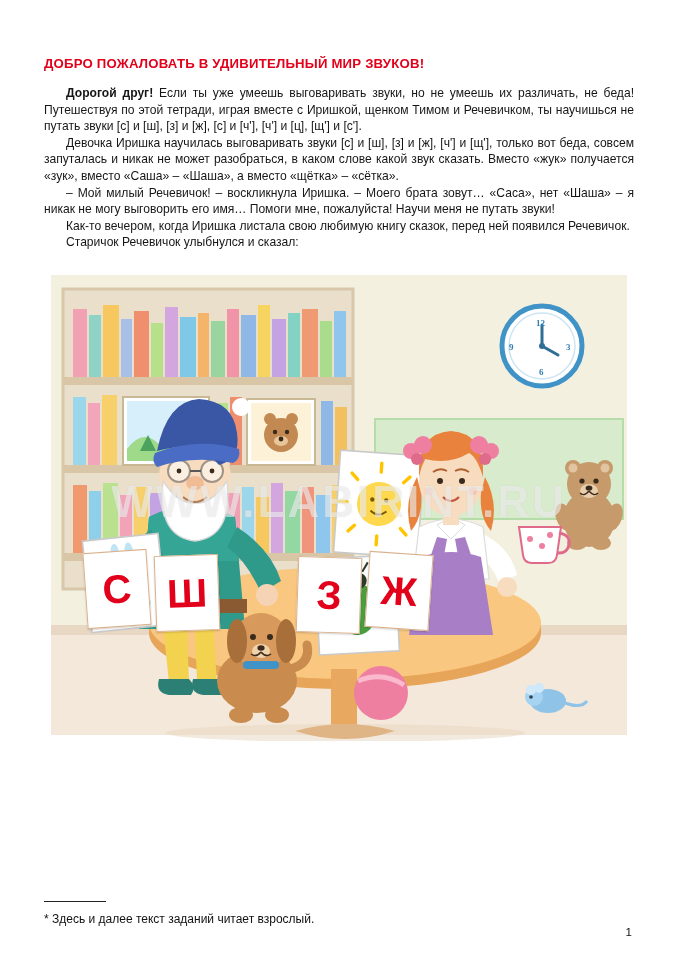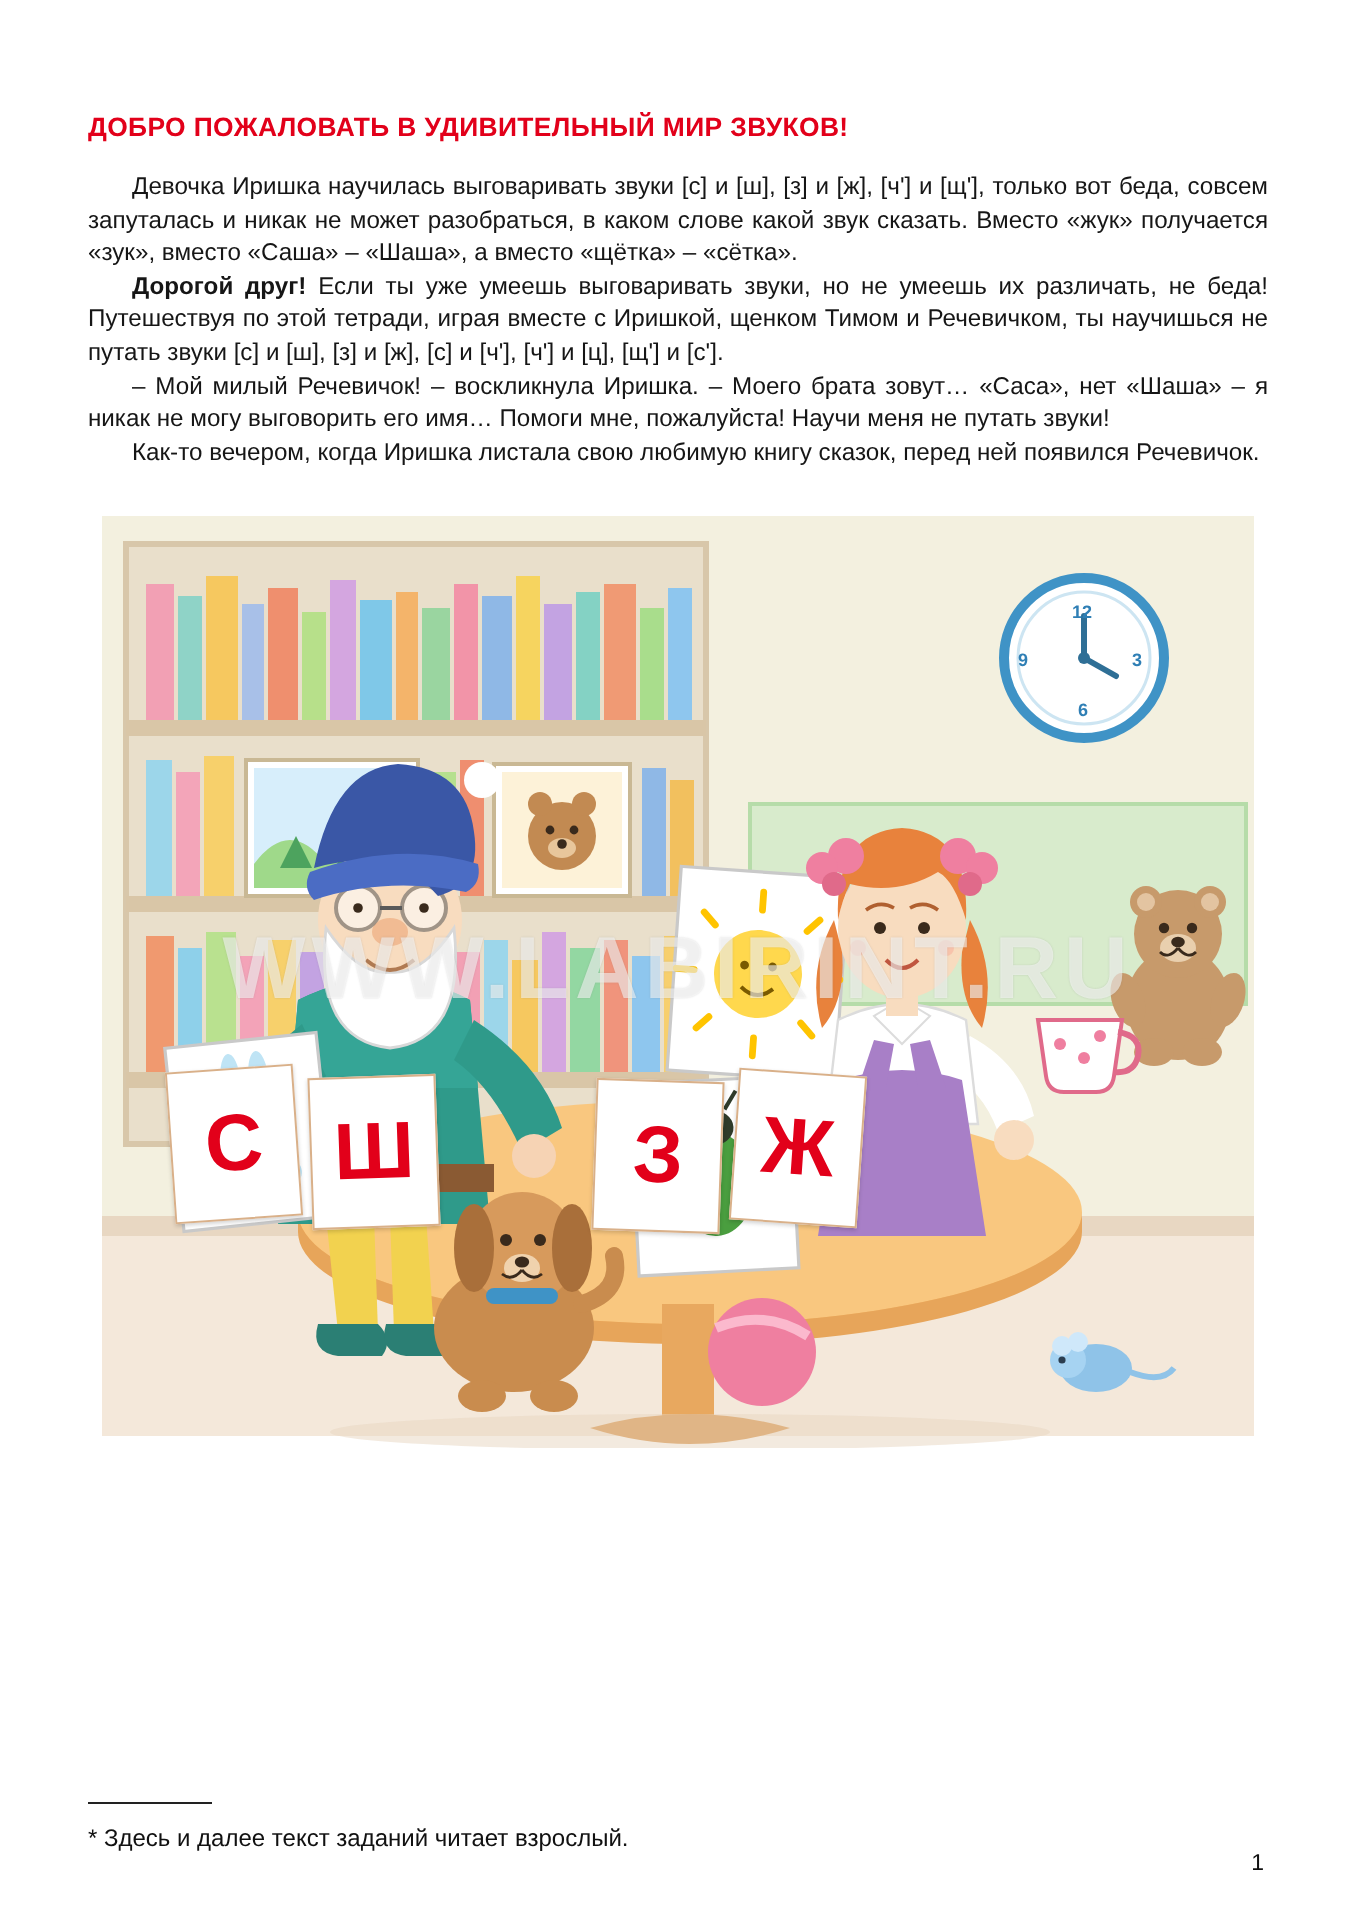"Девочка Иришка научилась выговаривать" p { order: before "Дорогой друг! Если ты уже" -> after "Дорогой друг! Если ты уже" }
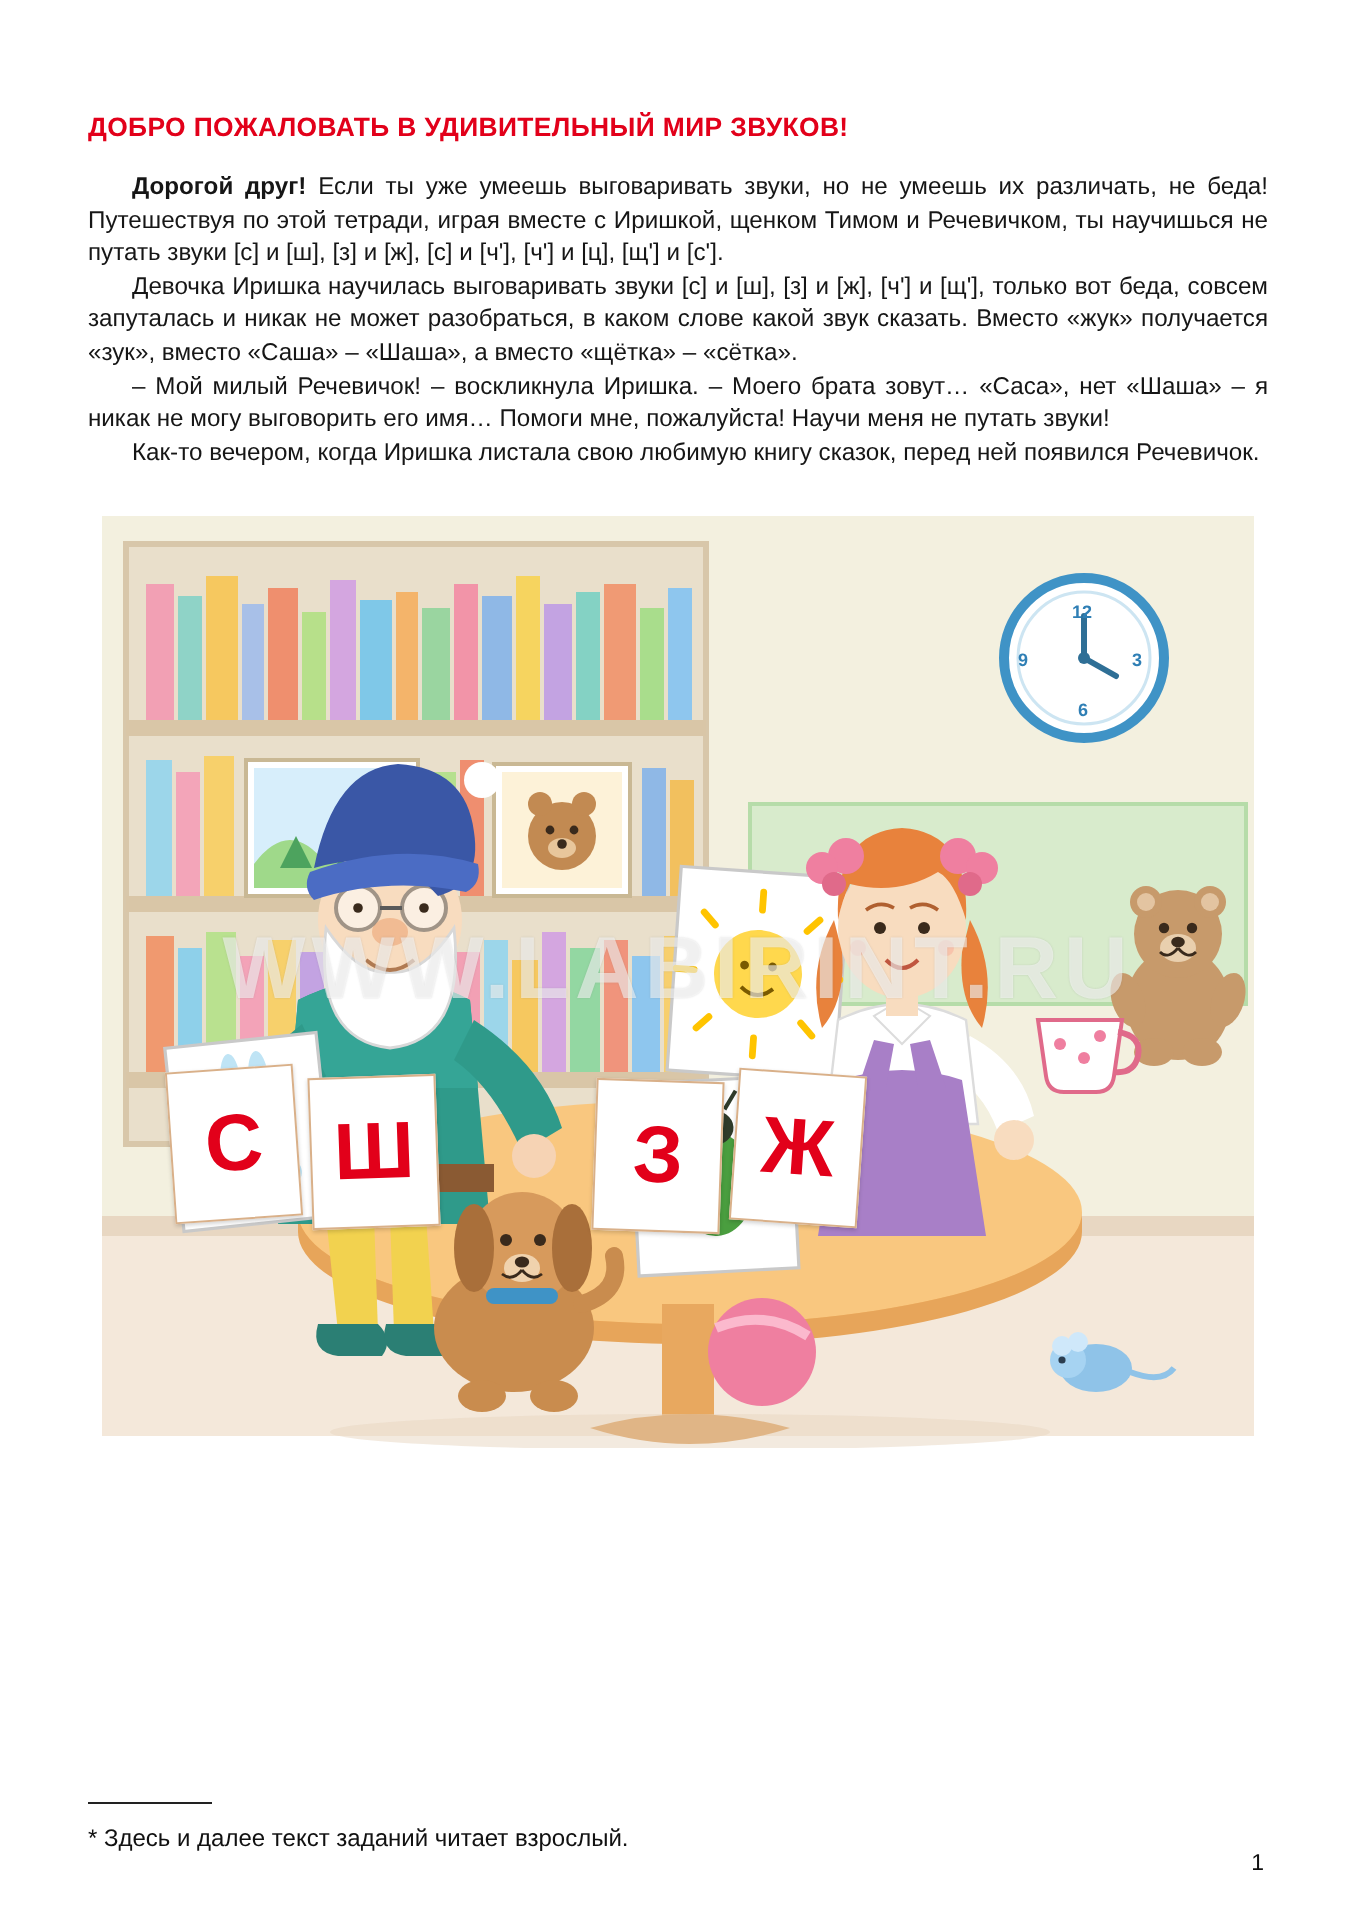"Старичок Речевичок улыбнулся и сказал:" p { html: none -> <p>Старичок Речевичок улыбнулся и сказал:</p> }
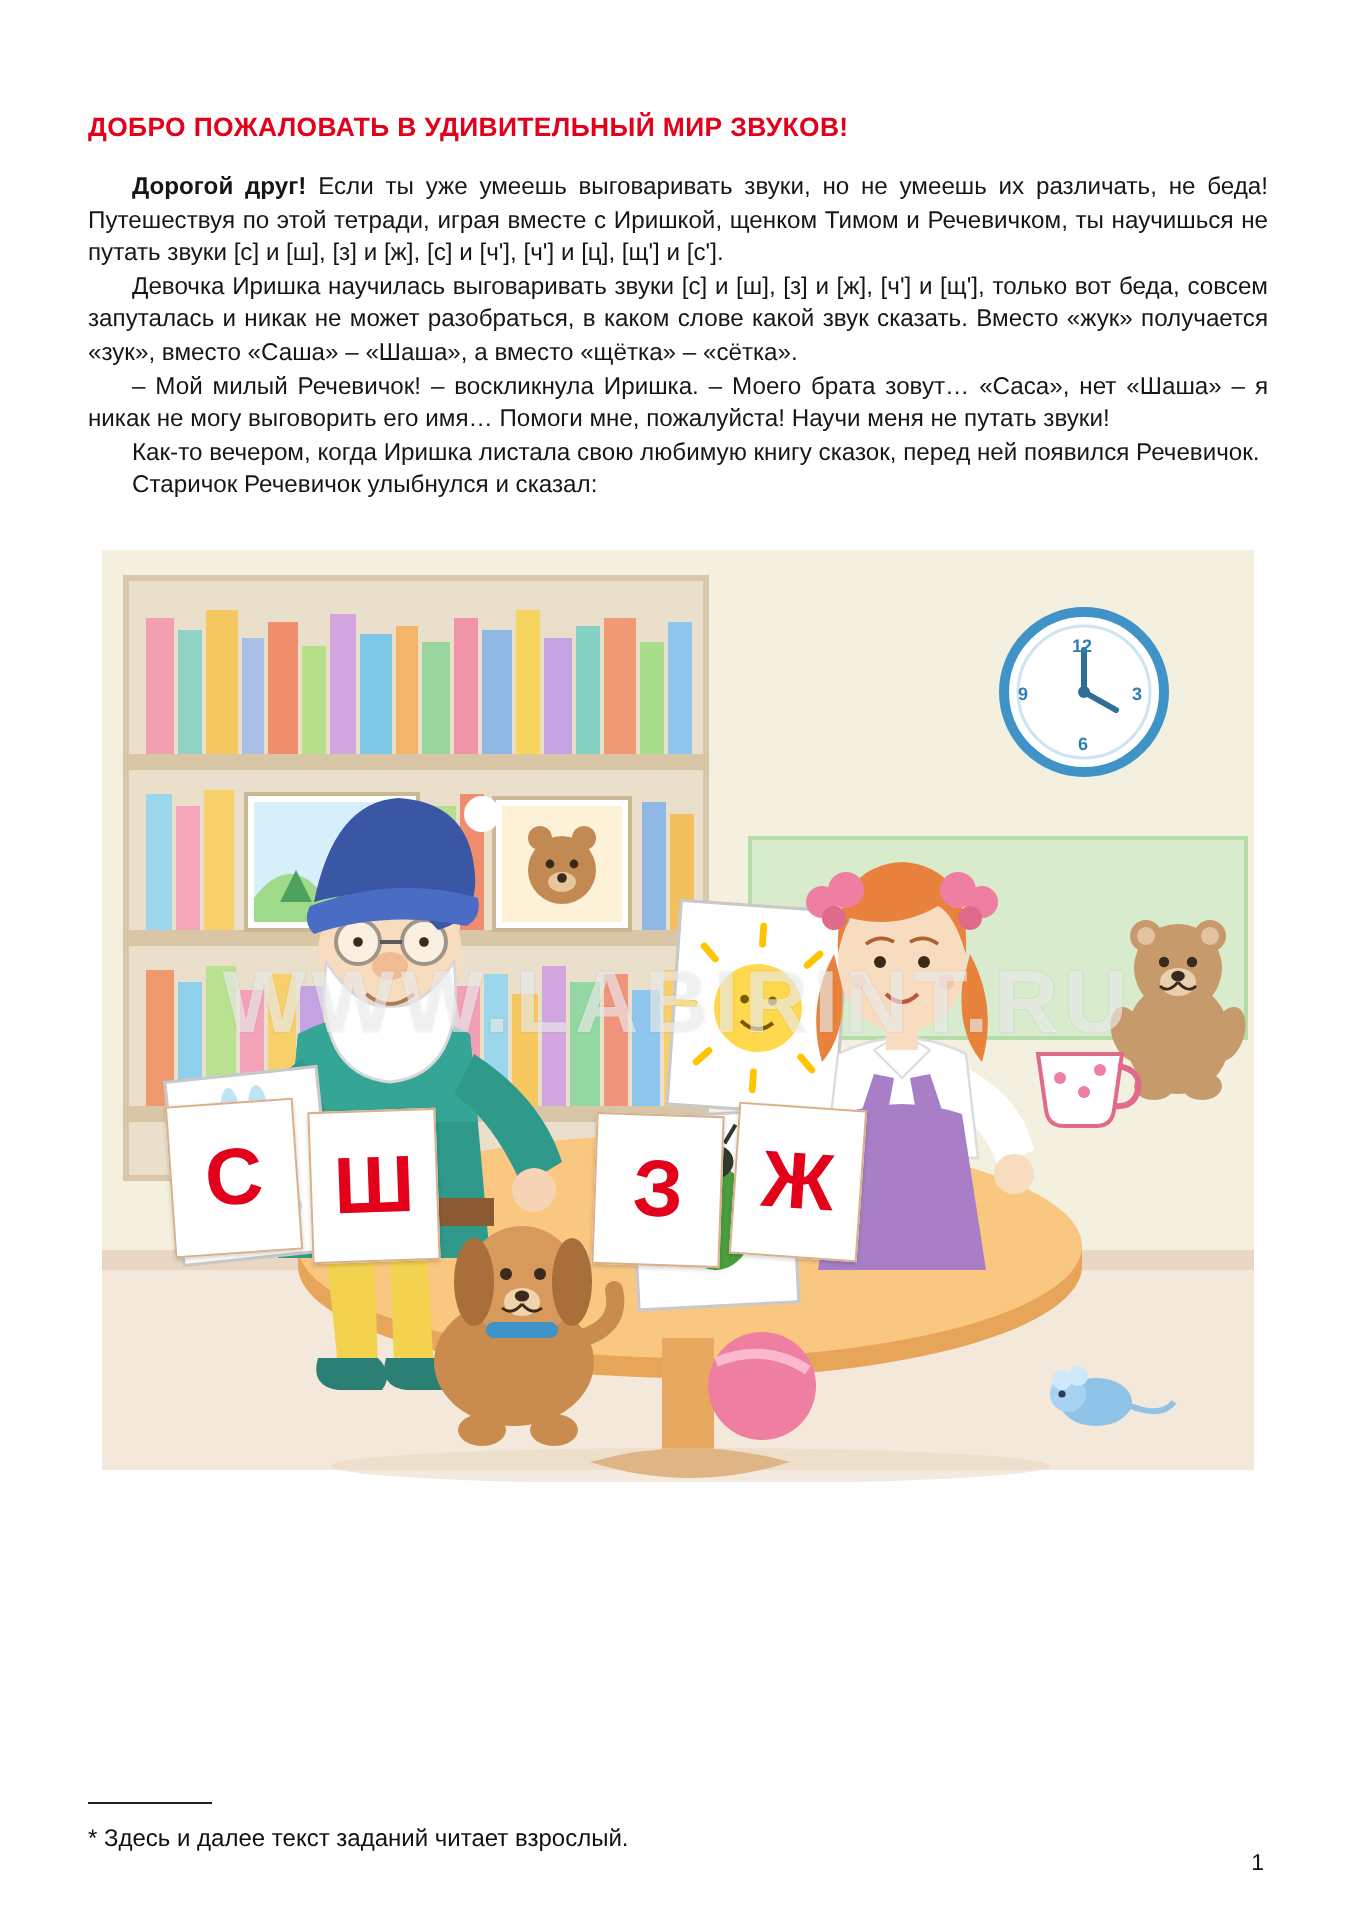"12" .clock-num { font-family: none -> Liberation Serif, serif }
